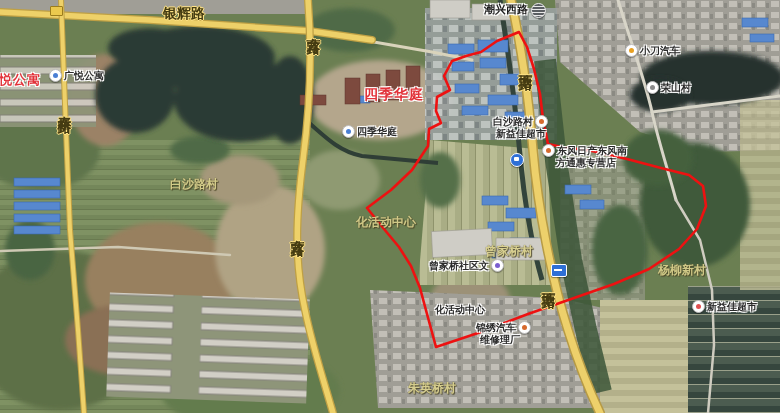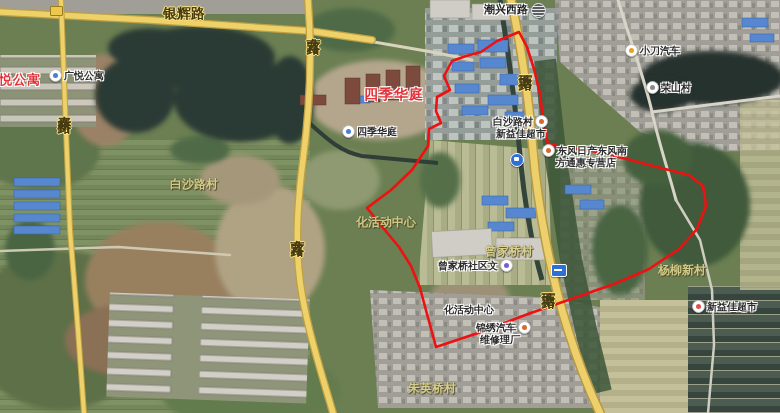"曾家桥社区文" div.lbl { left: 438px -> 429px }
